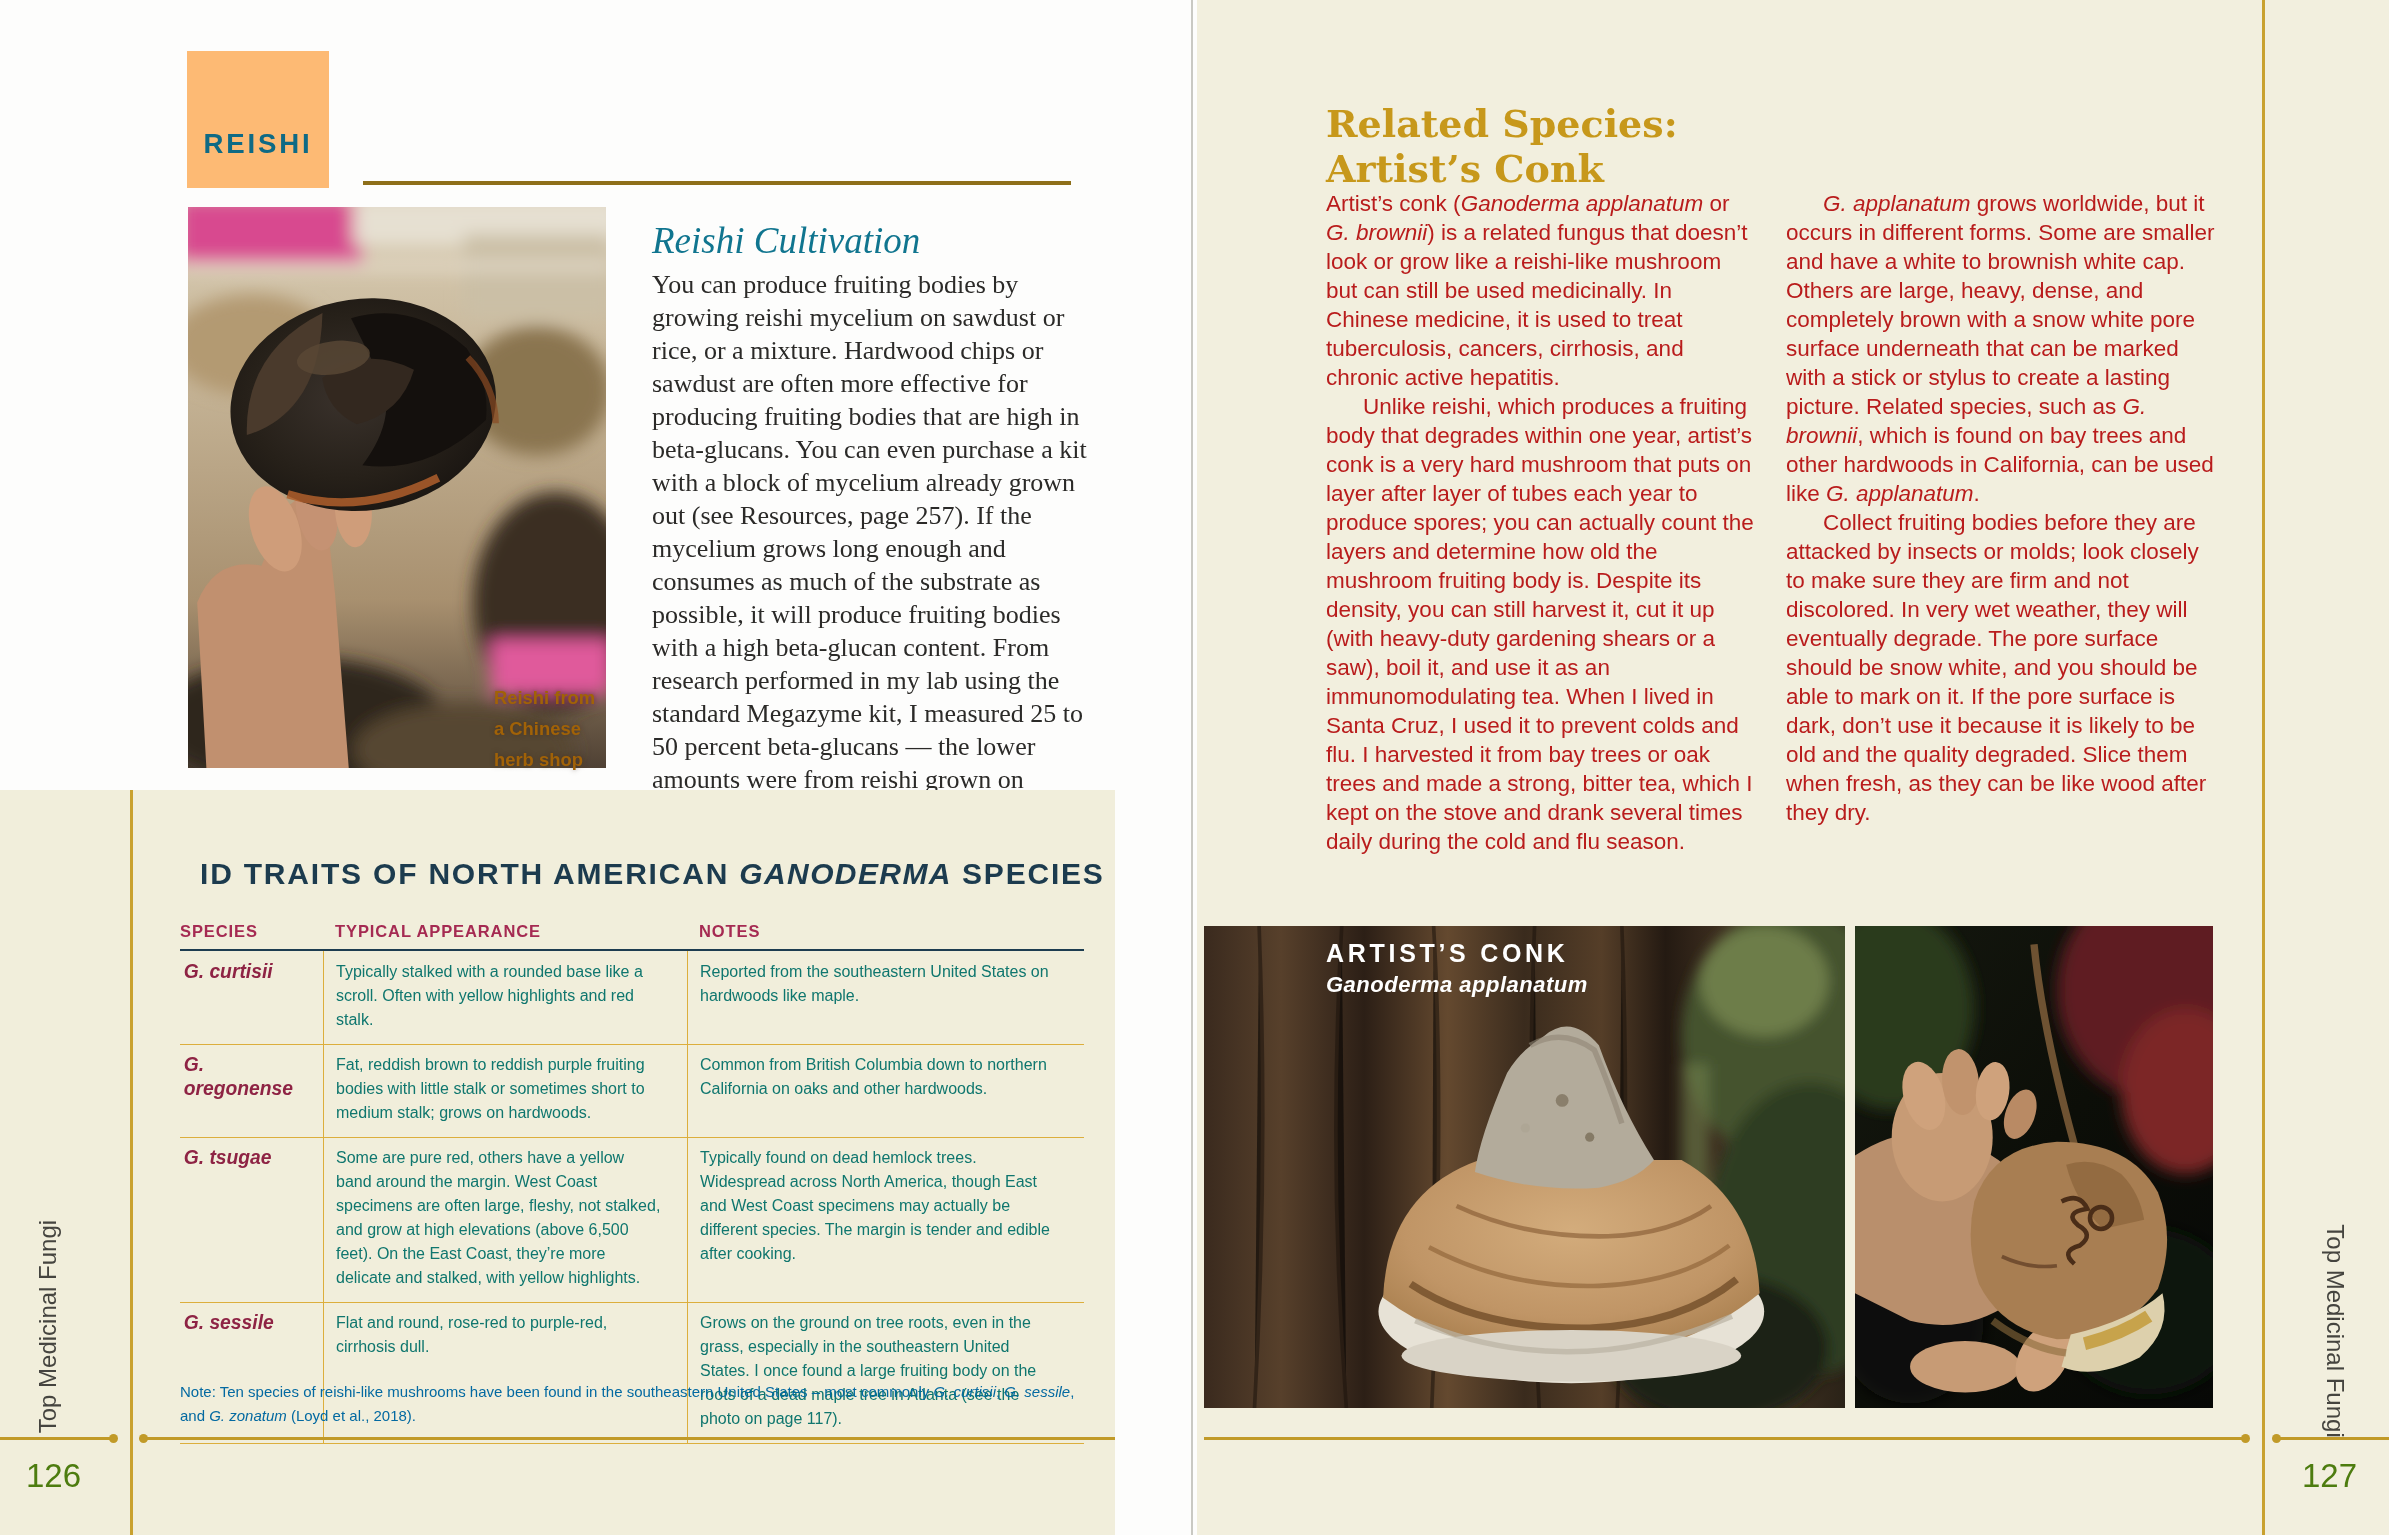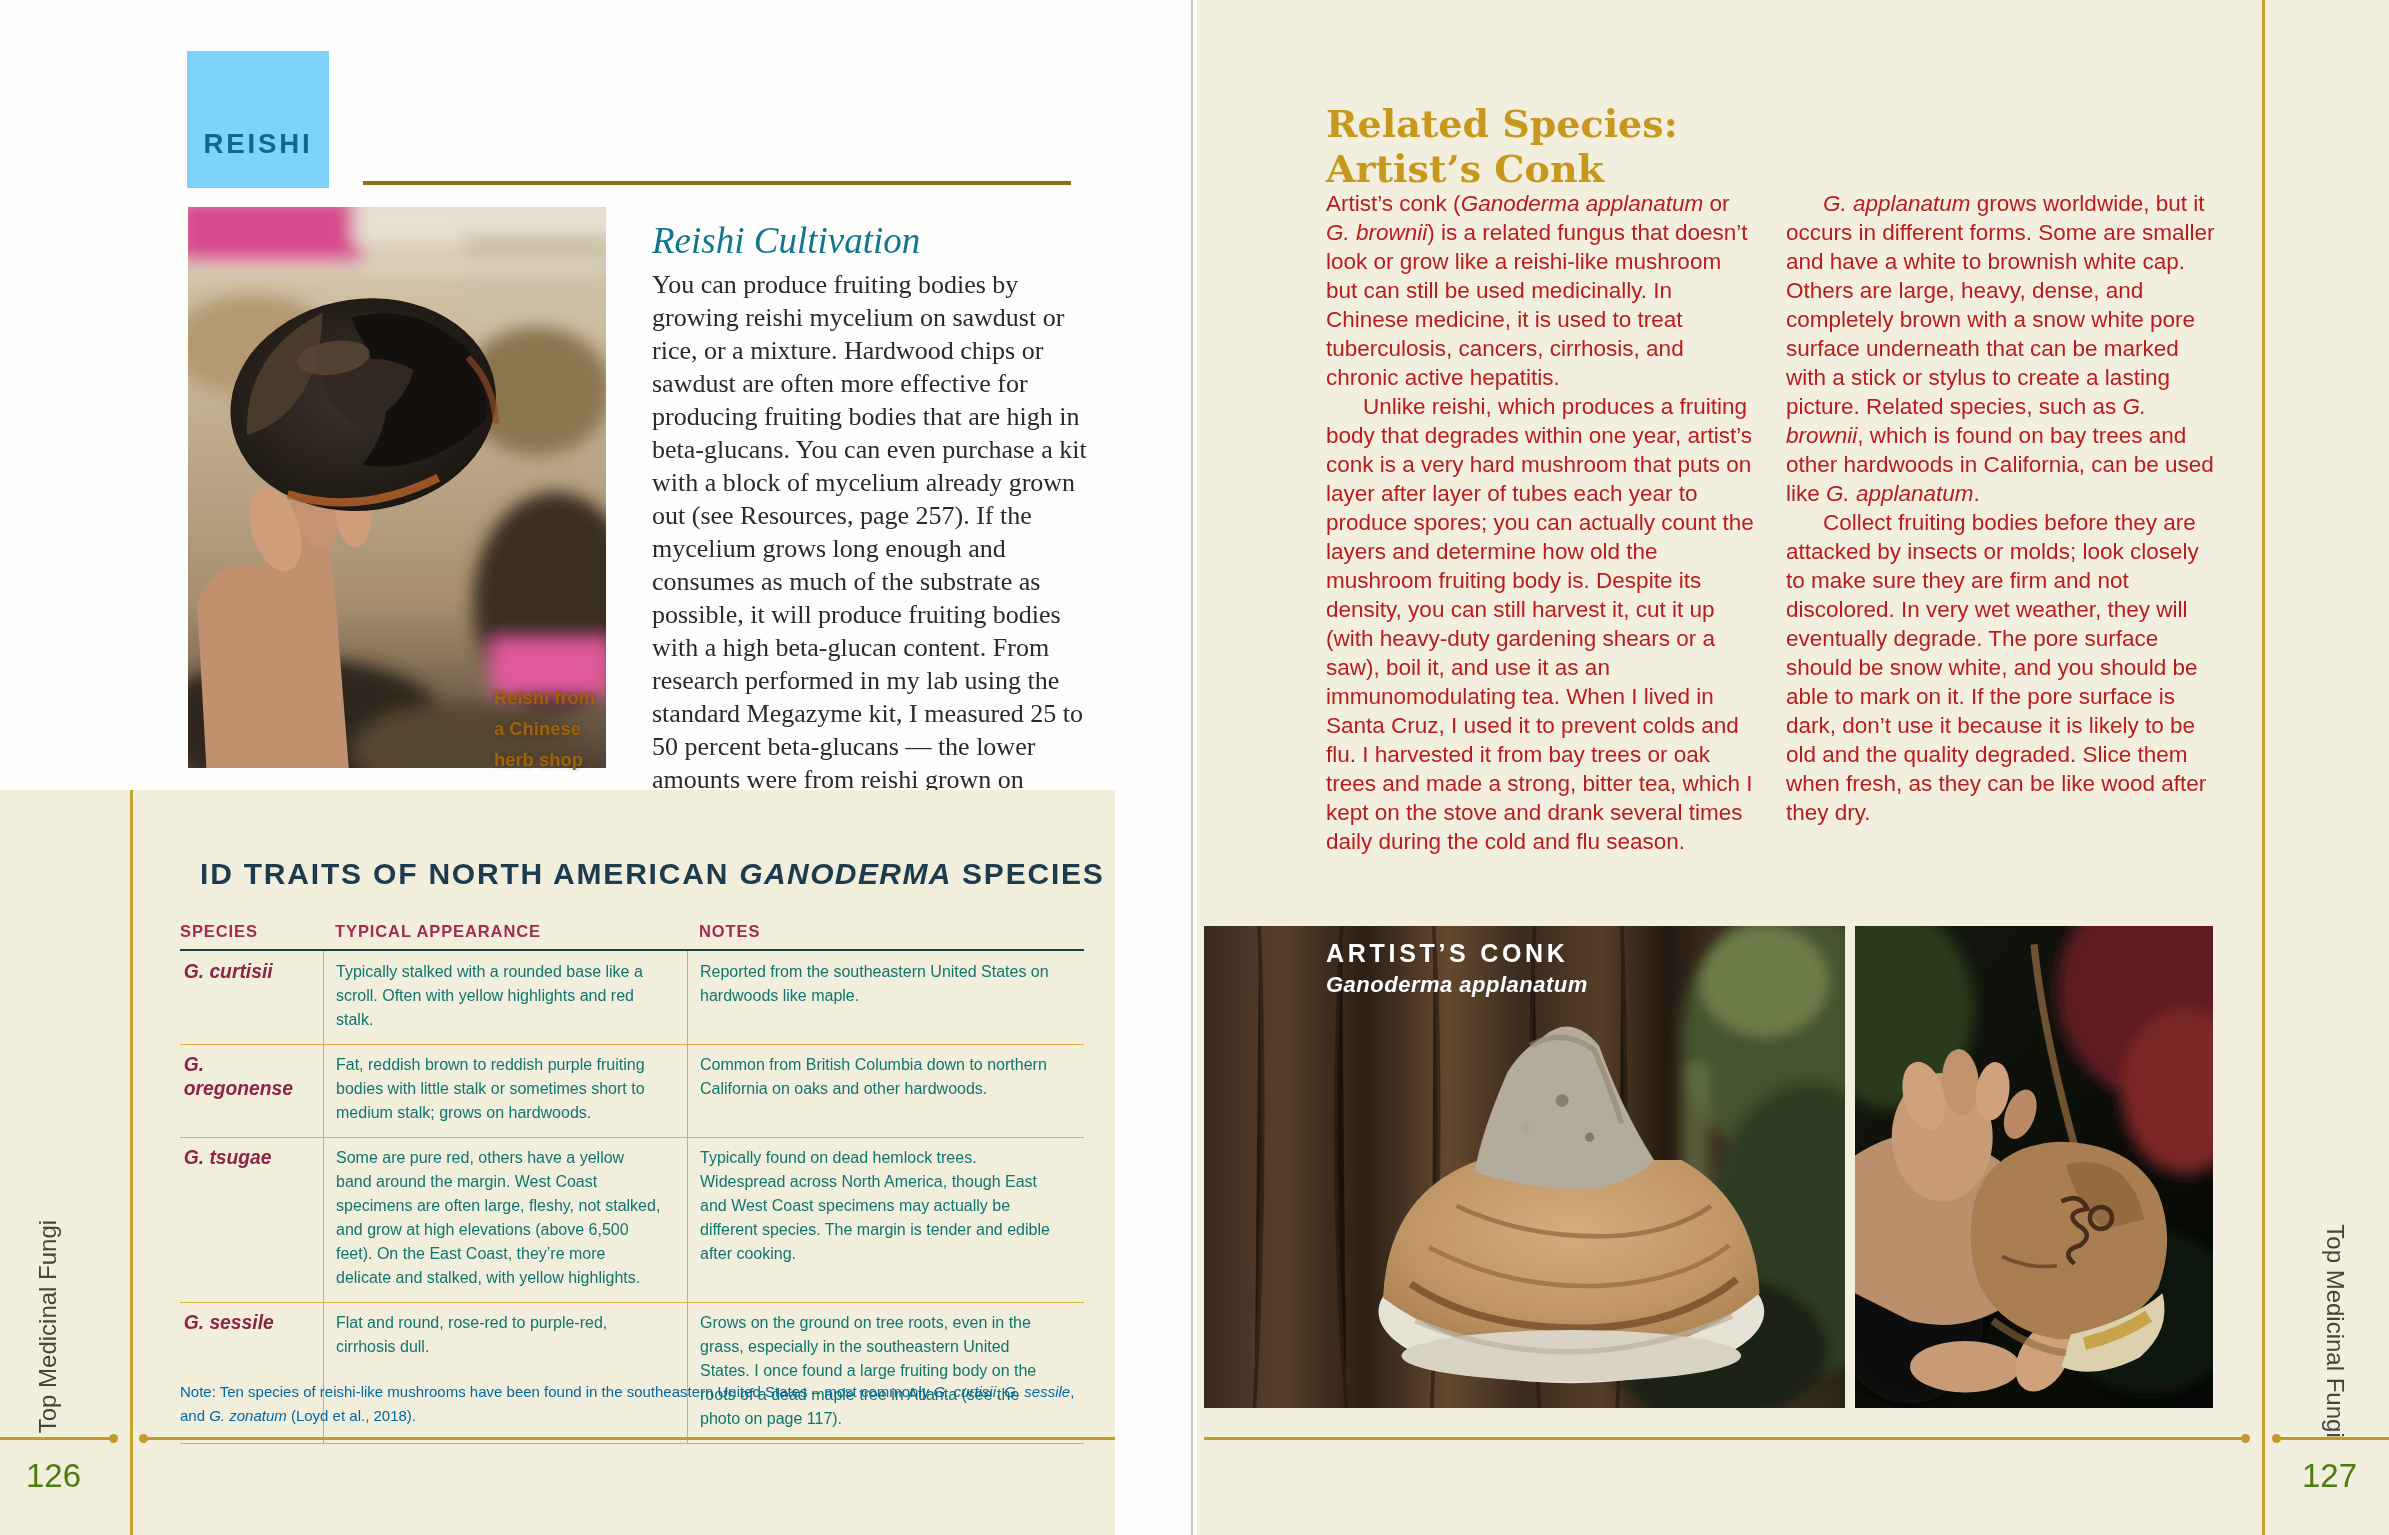"REISHI" .tab { background: #7dd3fc -> #fdba74 }
